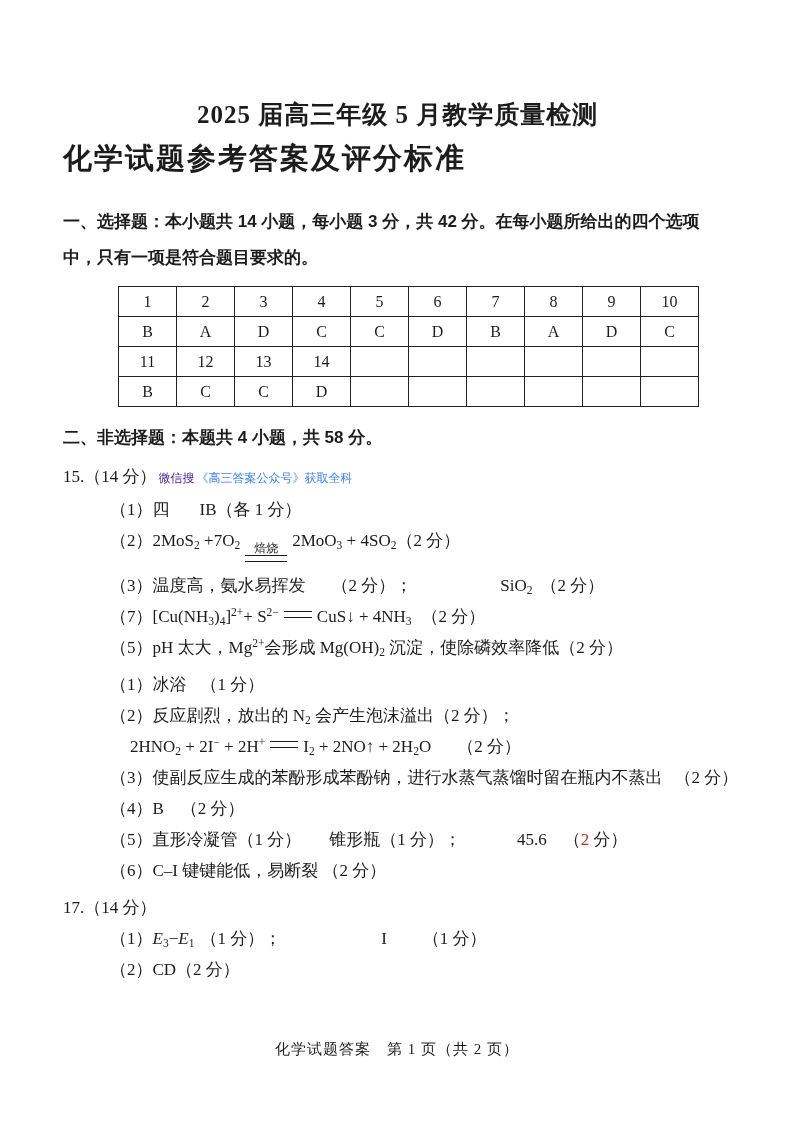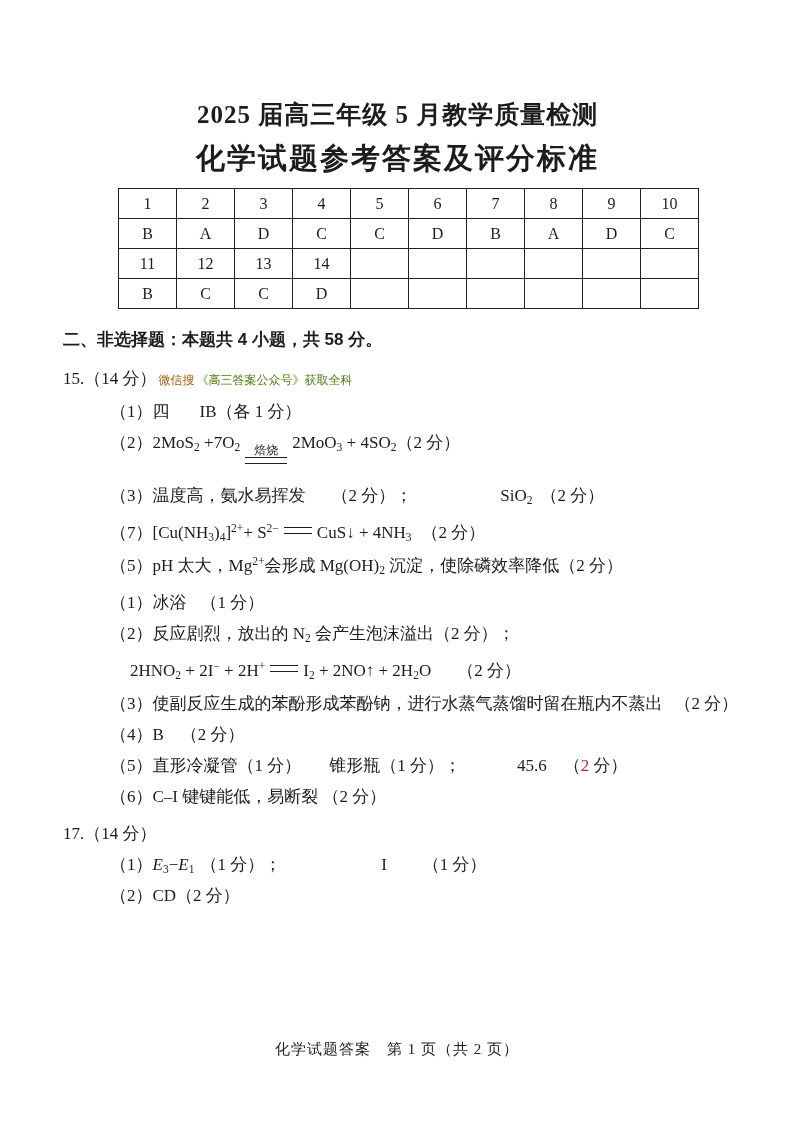"化学试题参考答案及评分标准" .title2 { text-align: center -> left }
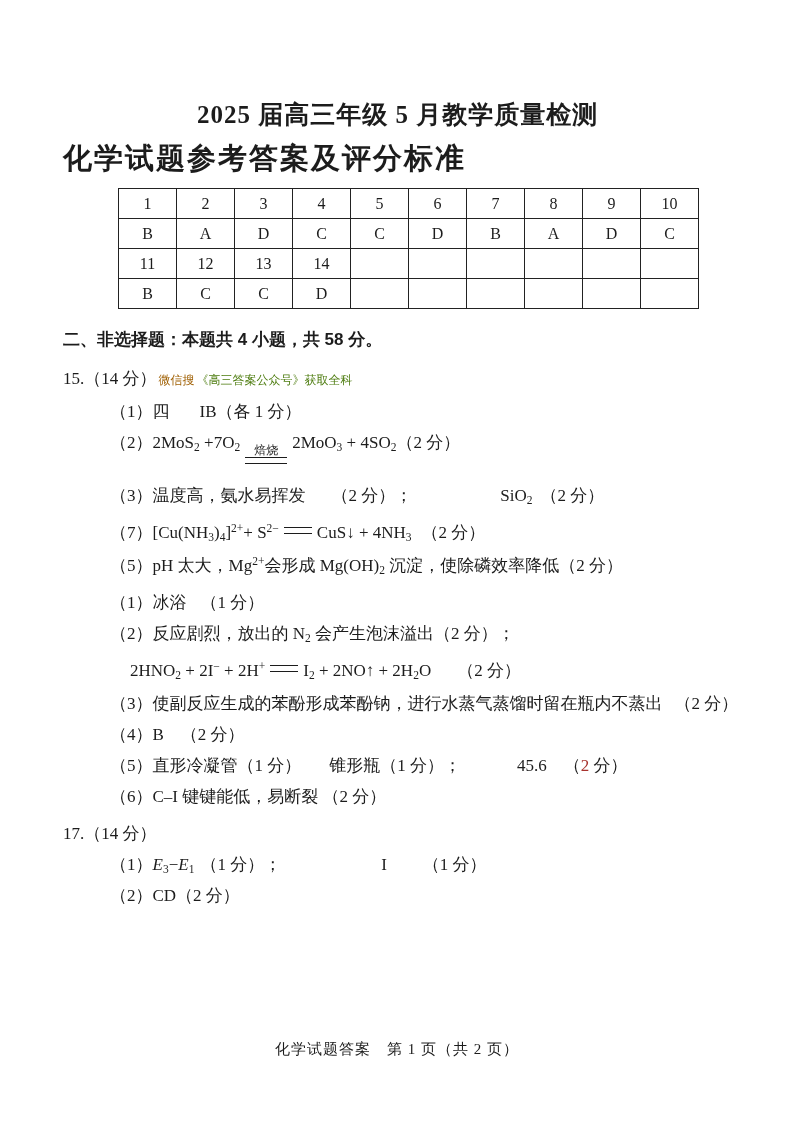"一、选择题：本小题共 14 小题，每小题 3 分，共" p.sec-header { html: none -> <p>一、选择题：本小题共 14 小题，每小题 3 分，共 42 分。在每小题所给出的四个选项中，只有一项是符合题目要求的。</p> }
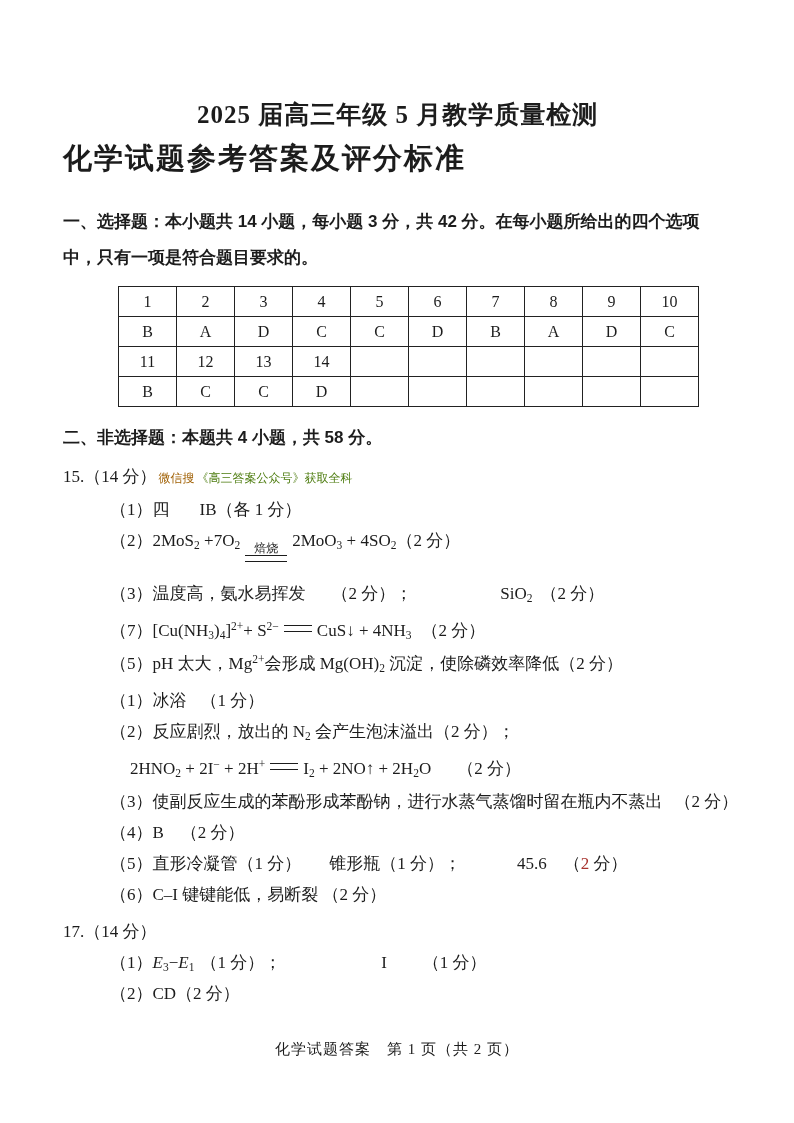"微信搜" .wm-orange { color: #a16207 -> #4c1d95 }
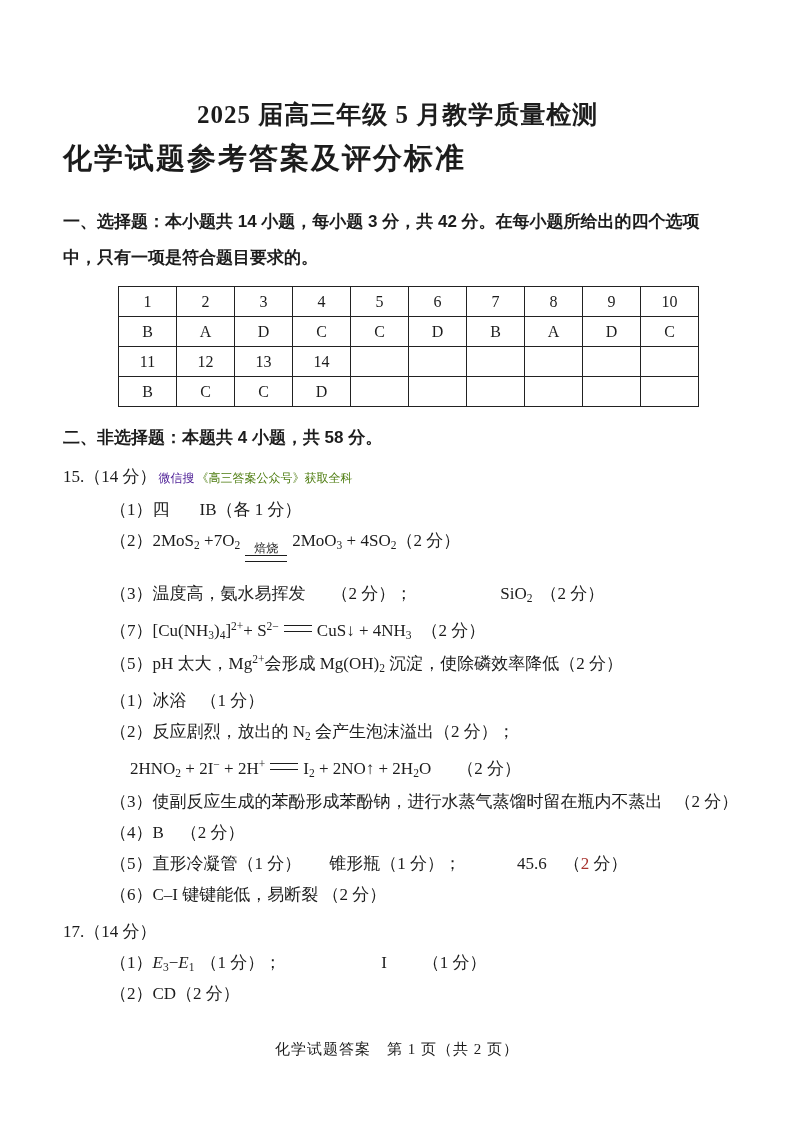"《高三答案公众号》获取全科" .wm-dark { color: #4d7c0f -> #3b82f6 }
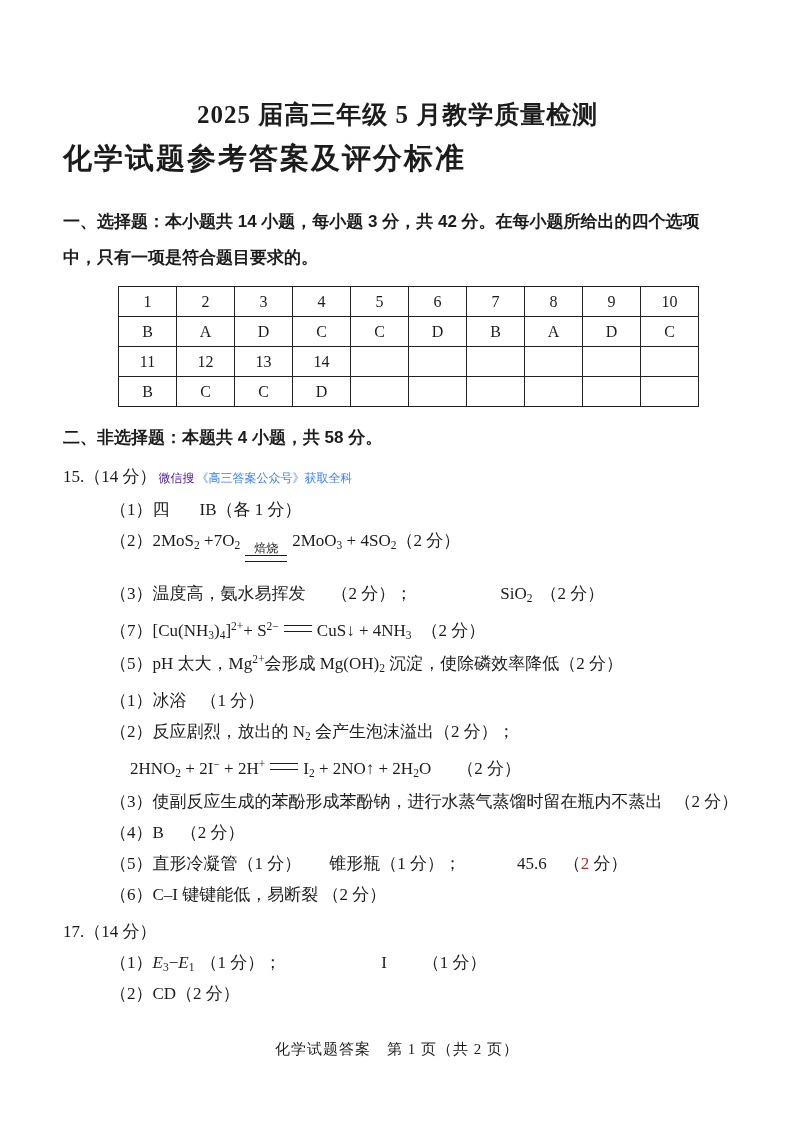"焙烧" .eqw { margin: 16px 5px -> 8px 5px }
